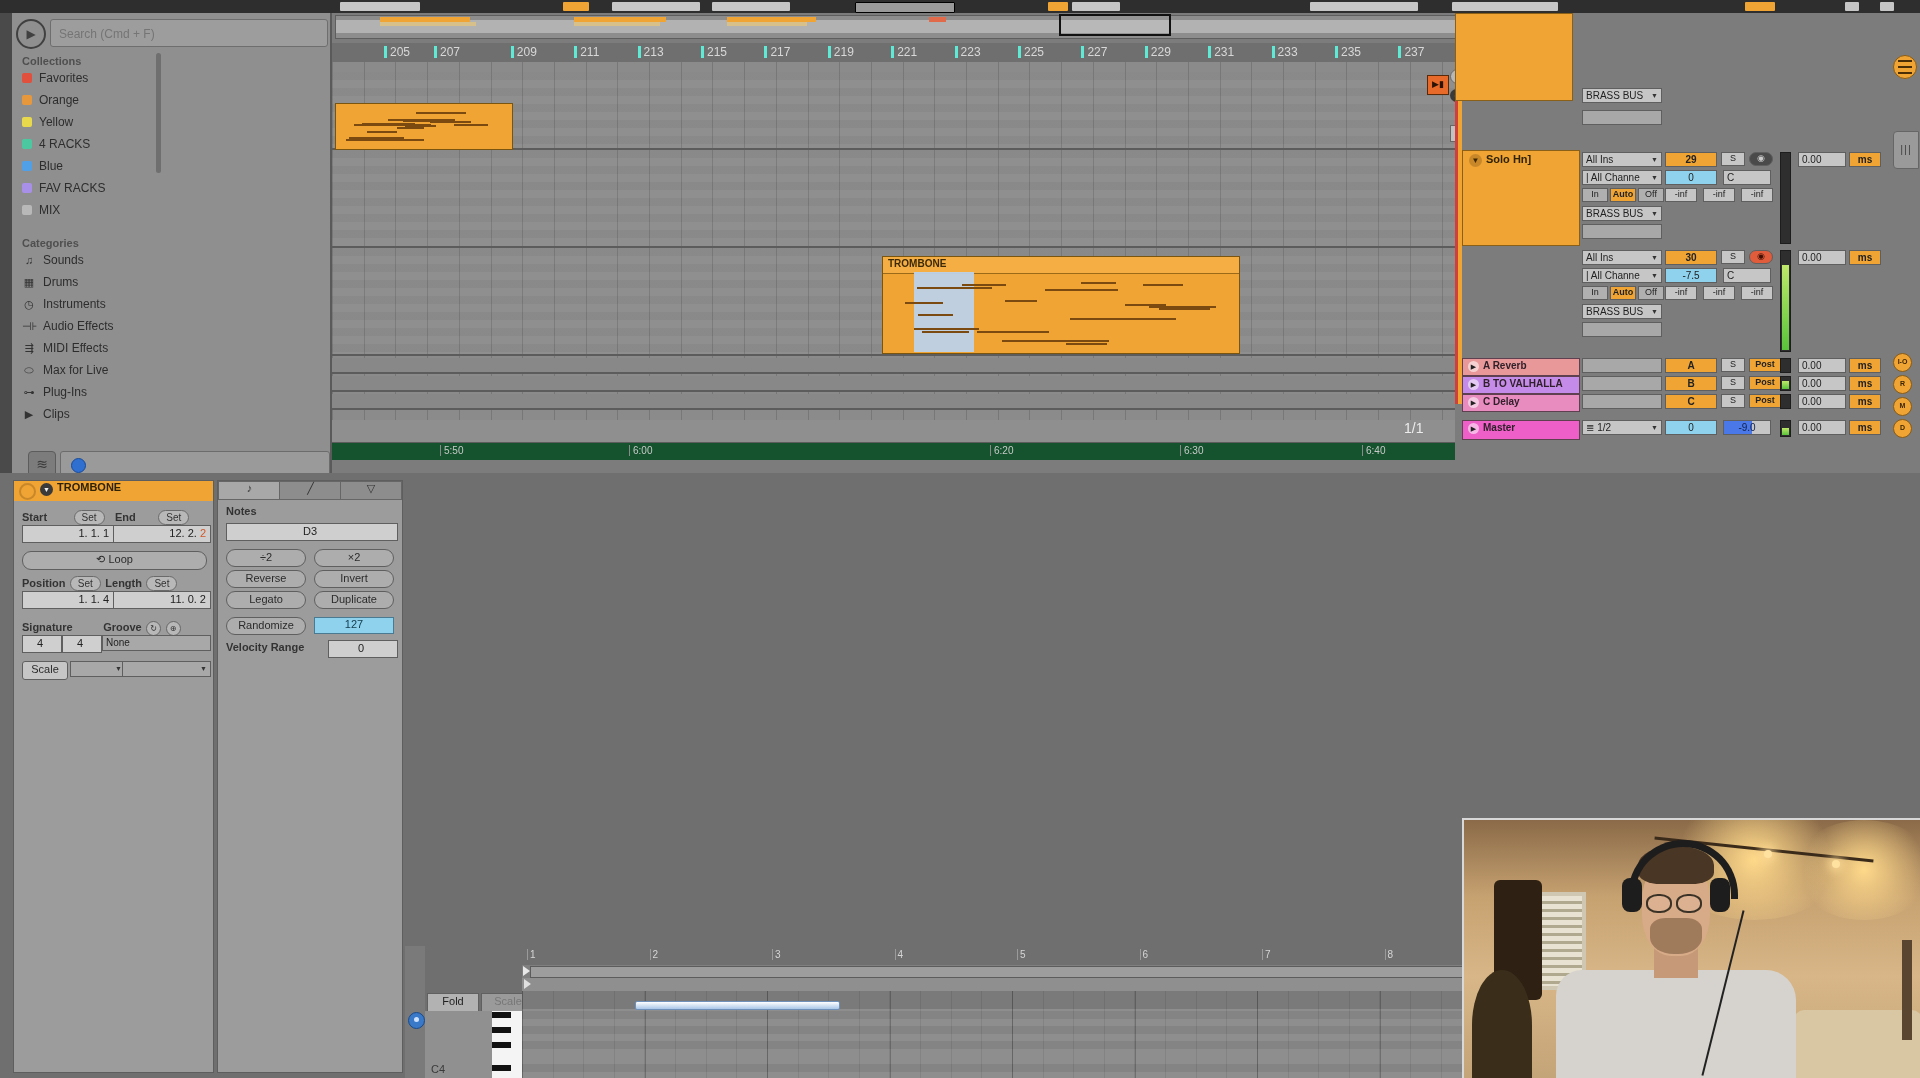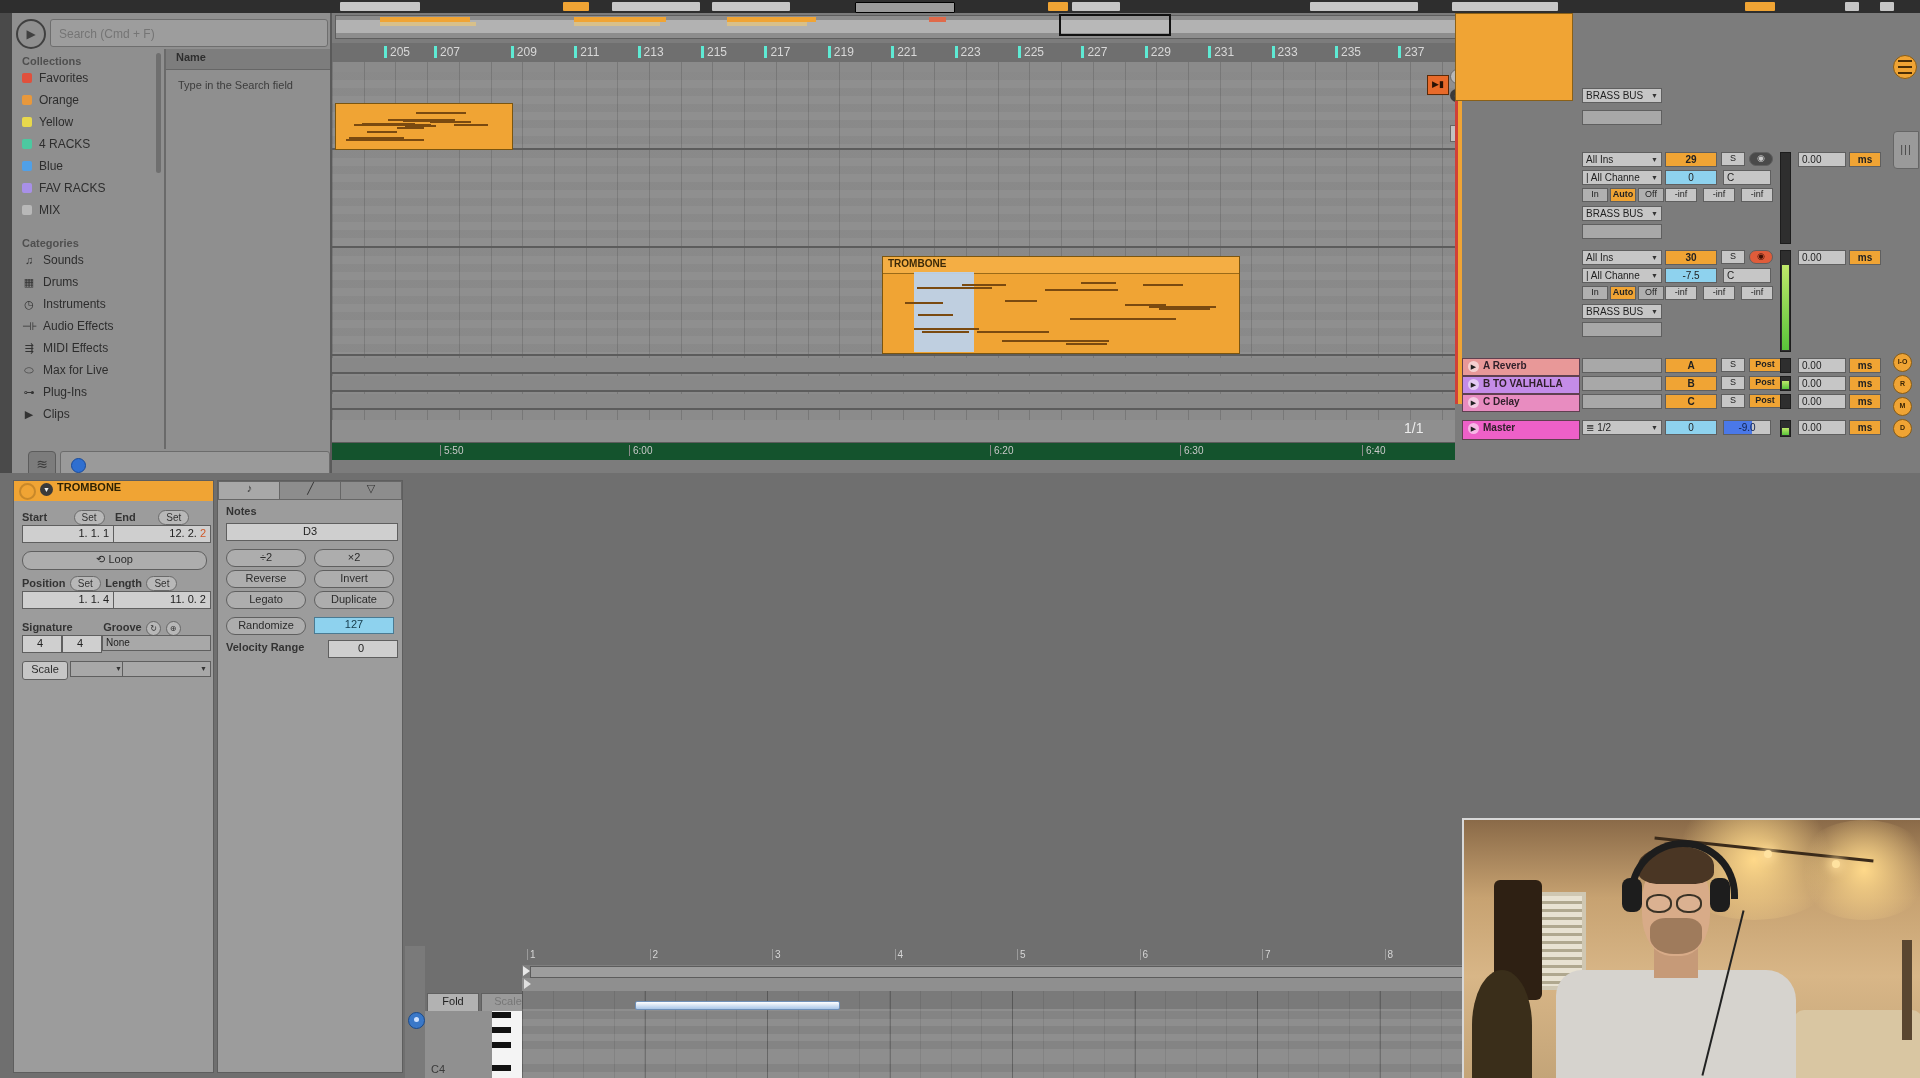"Name" div.abs { html: <div> <div>Name</div> <div>Type in the Search field</div> </div> -> none }
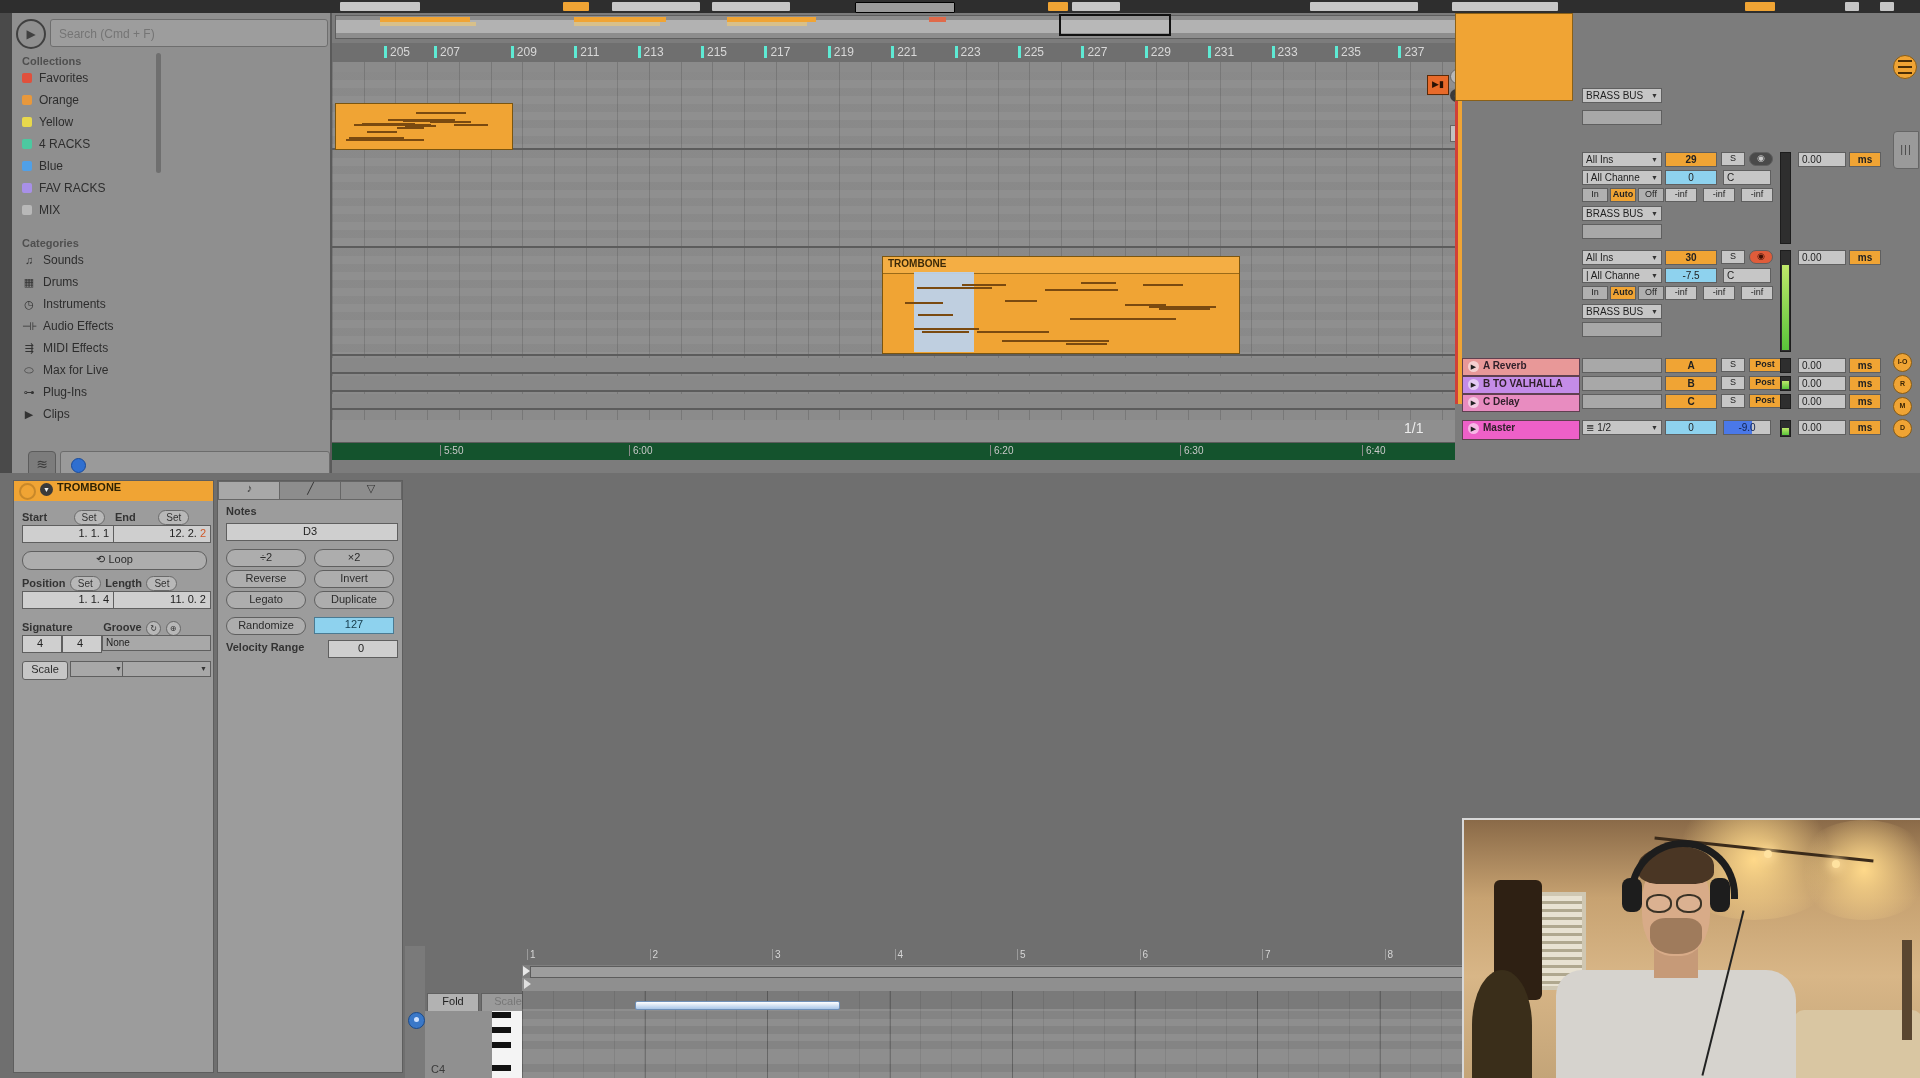"▼ Solo Hn]" div.tname { html: none -> <div><span>▼</span><span>Solo Hn]</span></div> }
